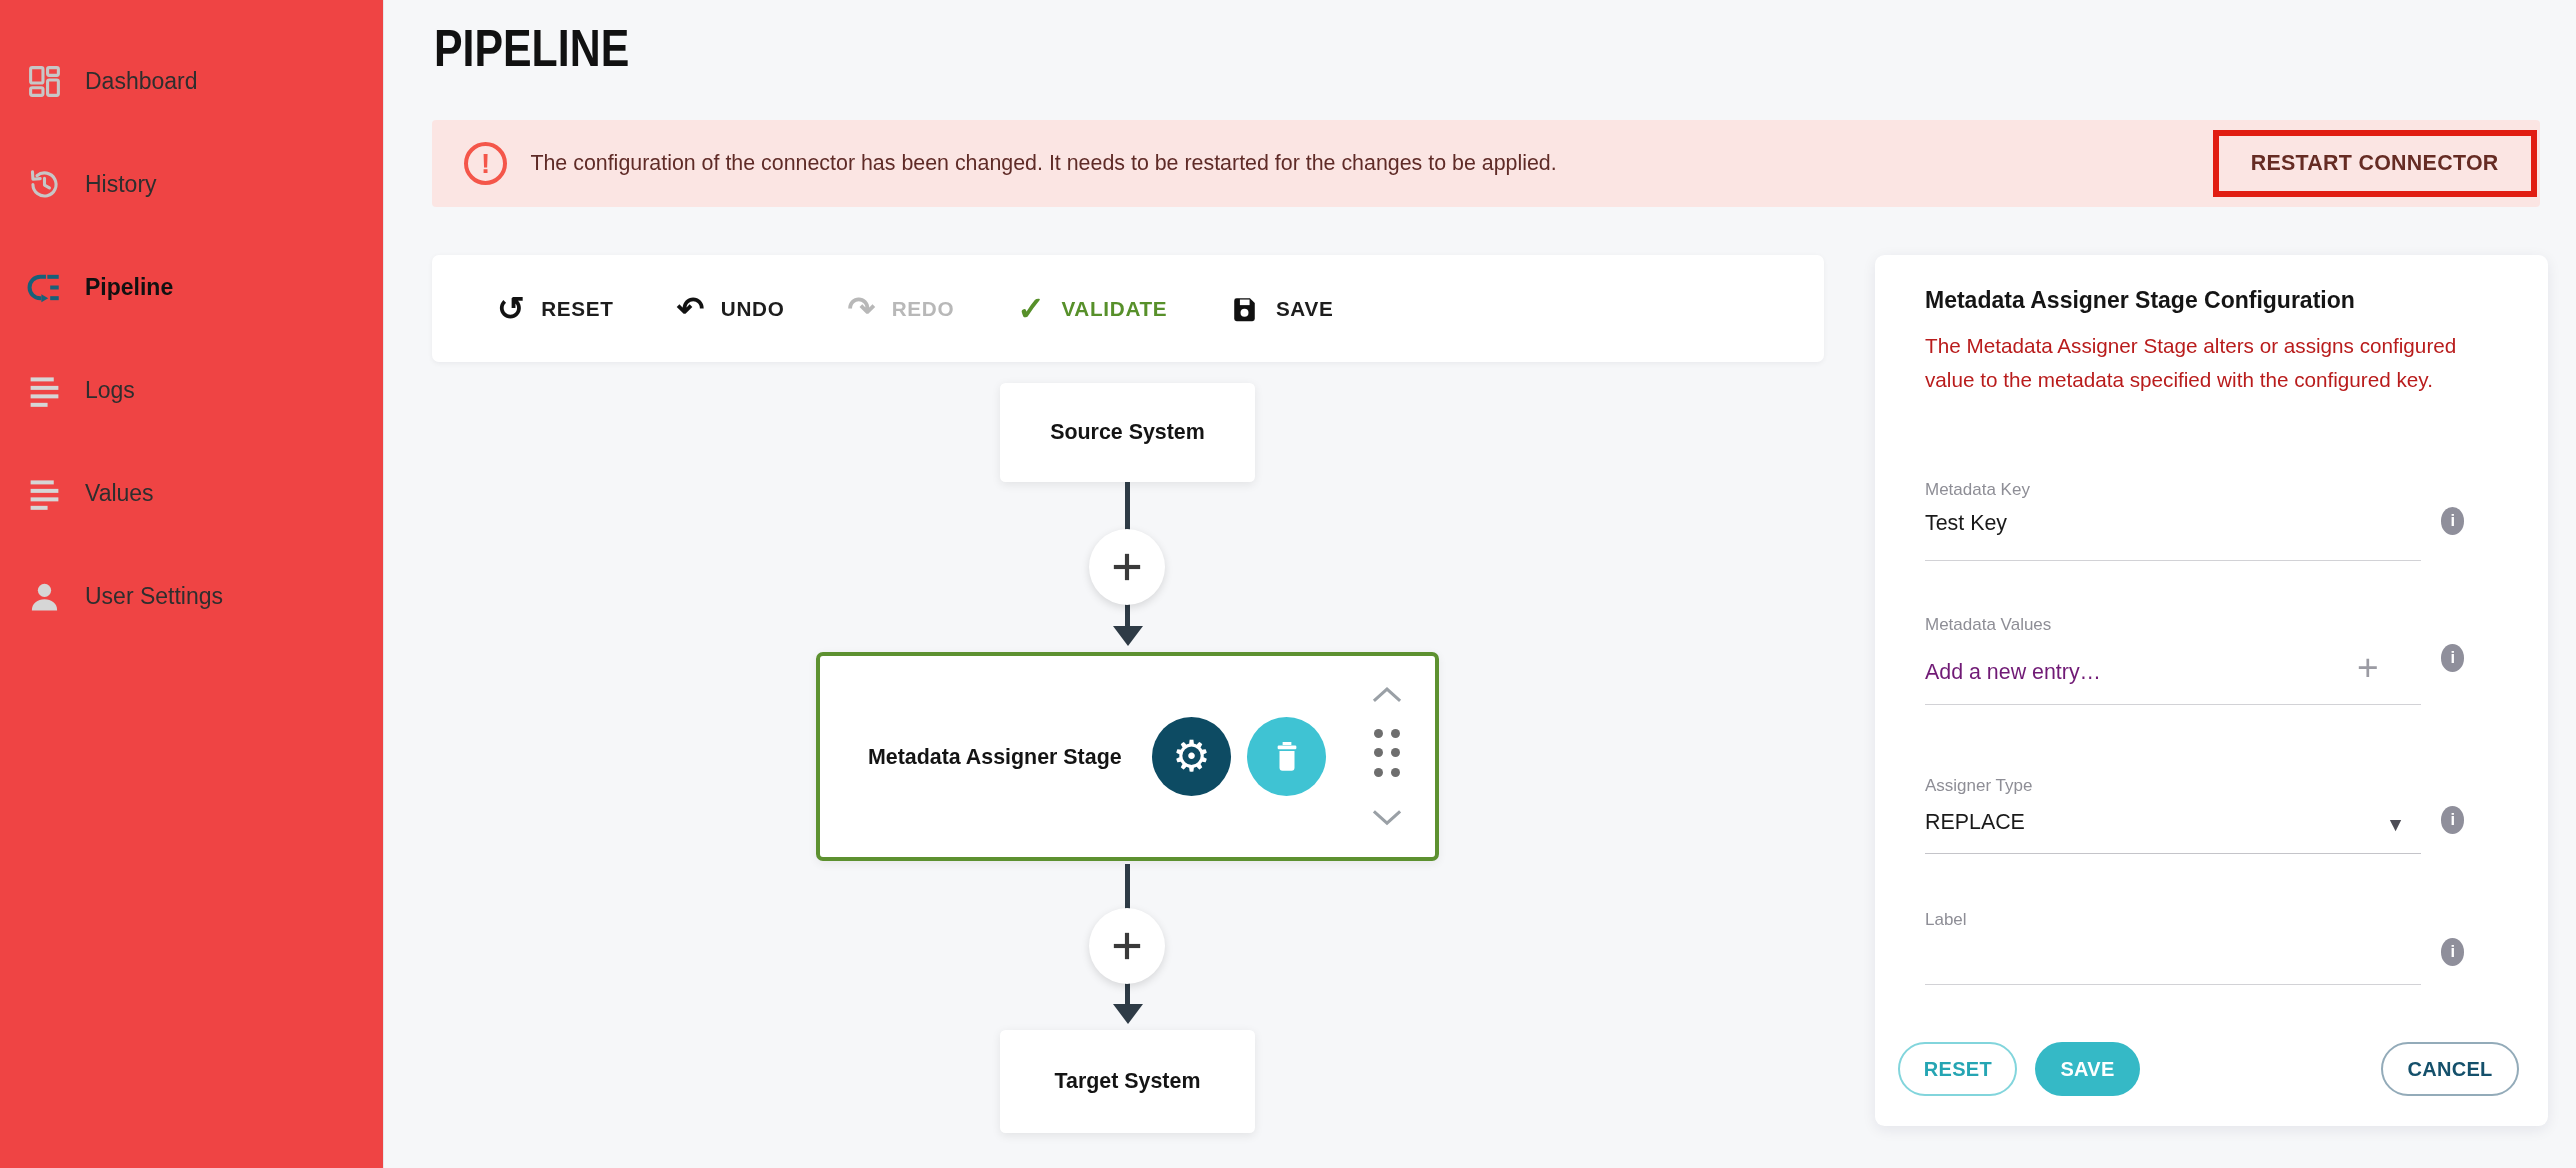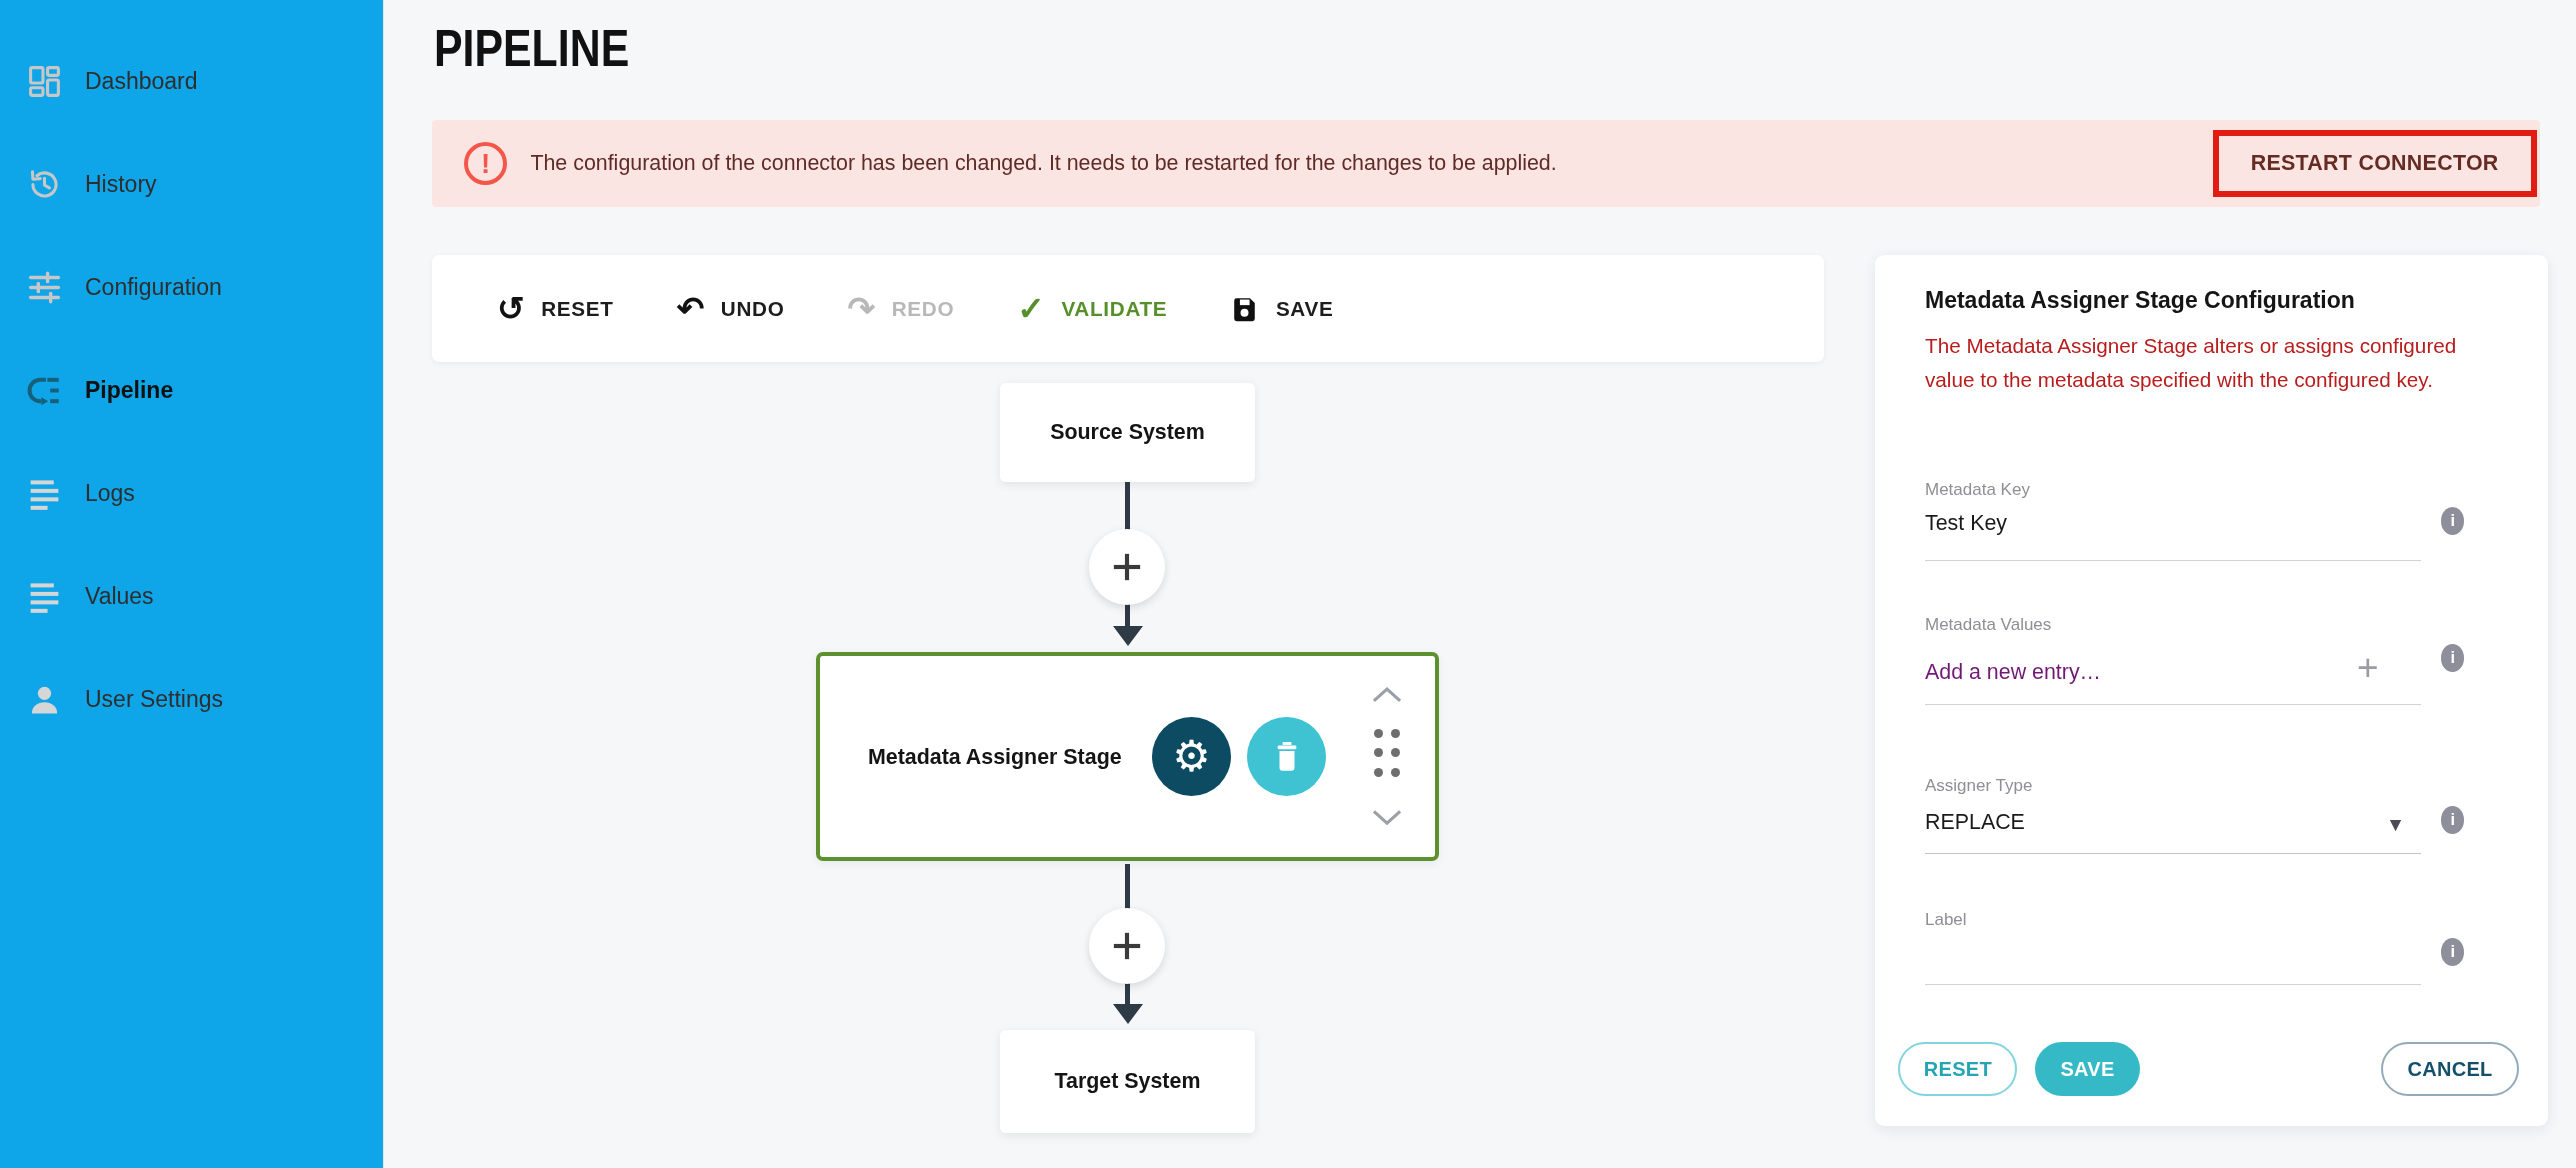"Dashboard" .sidebar { background: #0ea5e9 -> #ef4444 }
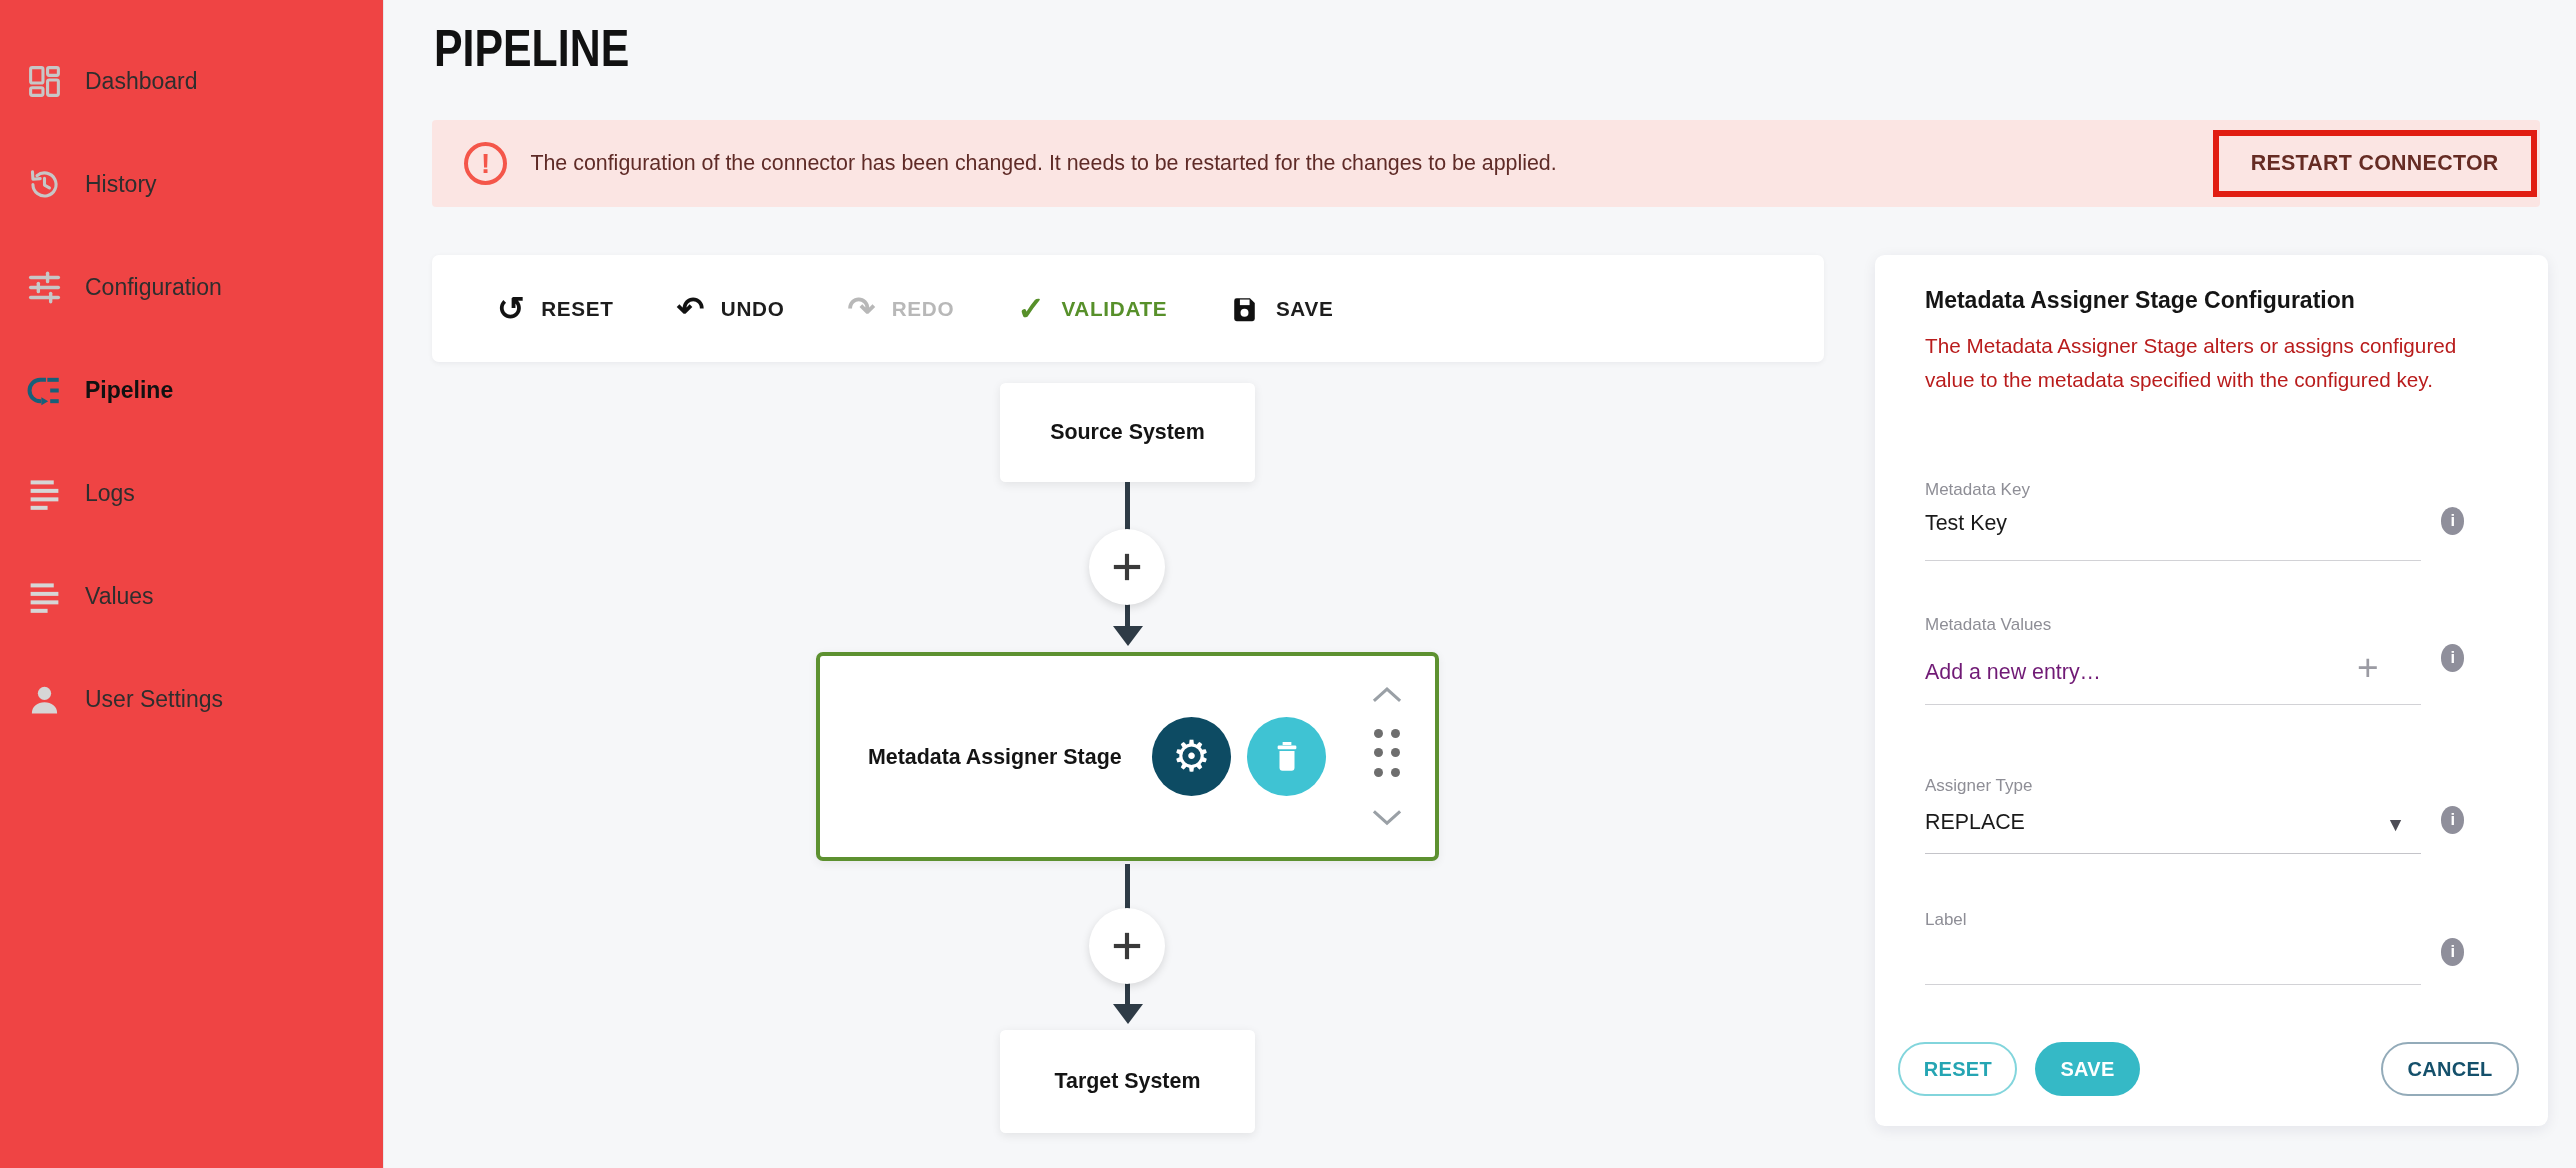"Configuration" div.nav-item { html: <div> <span> <svg> <line></line> <line></line> <line></line> <line></line> <line></line> <line></line> </svg> </span> <span>Configuration</span> </div> -> none }
